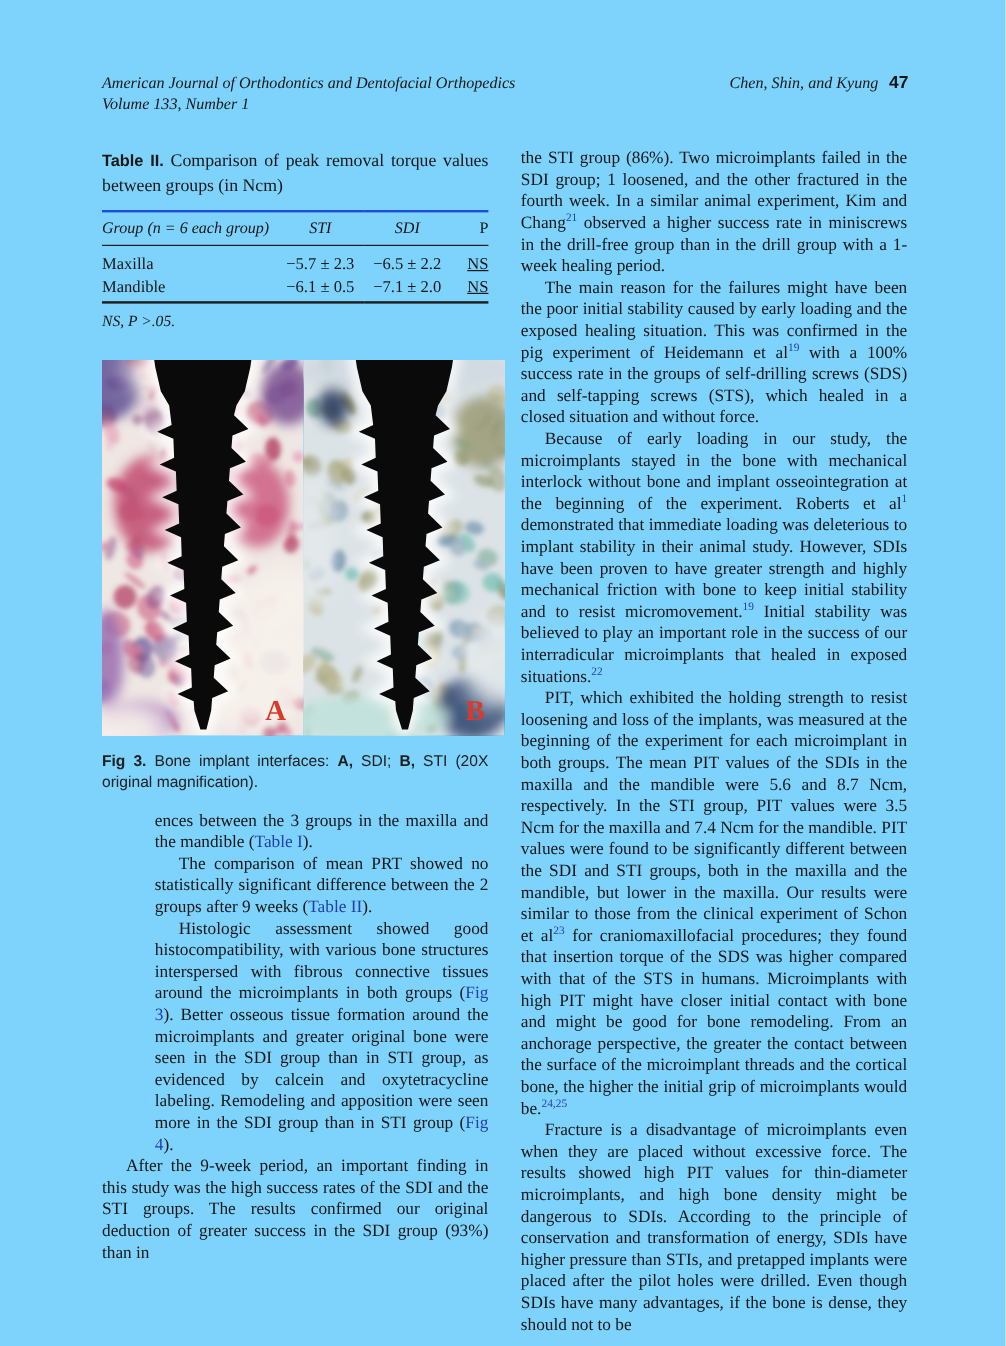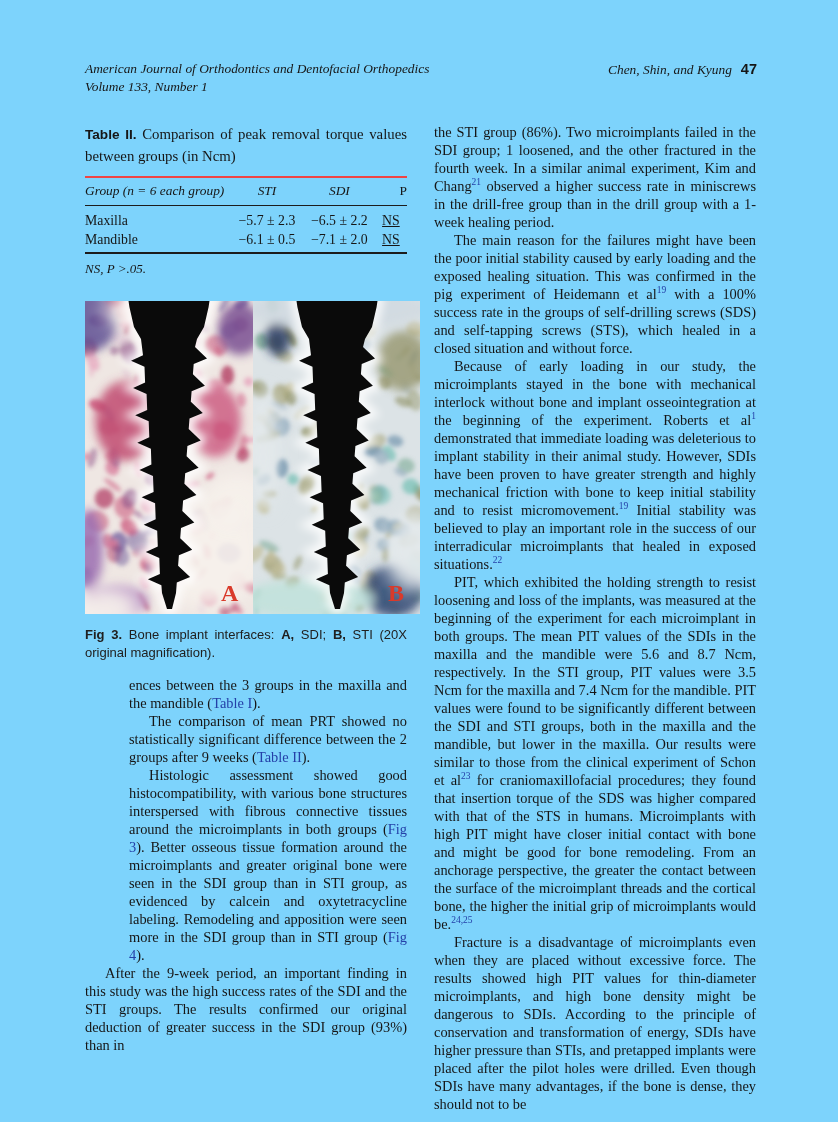"Group (n = 6 each" table.datatable { border-top: 2px solid #ef4444 -> 2px solid #1d4ed8 }
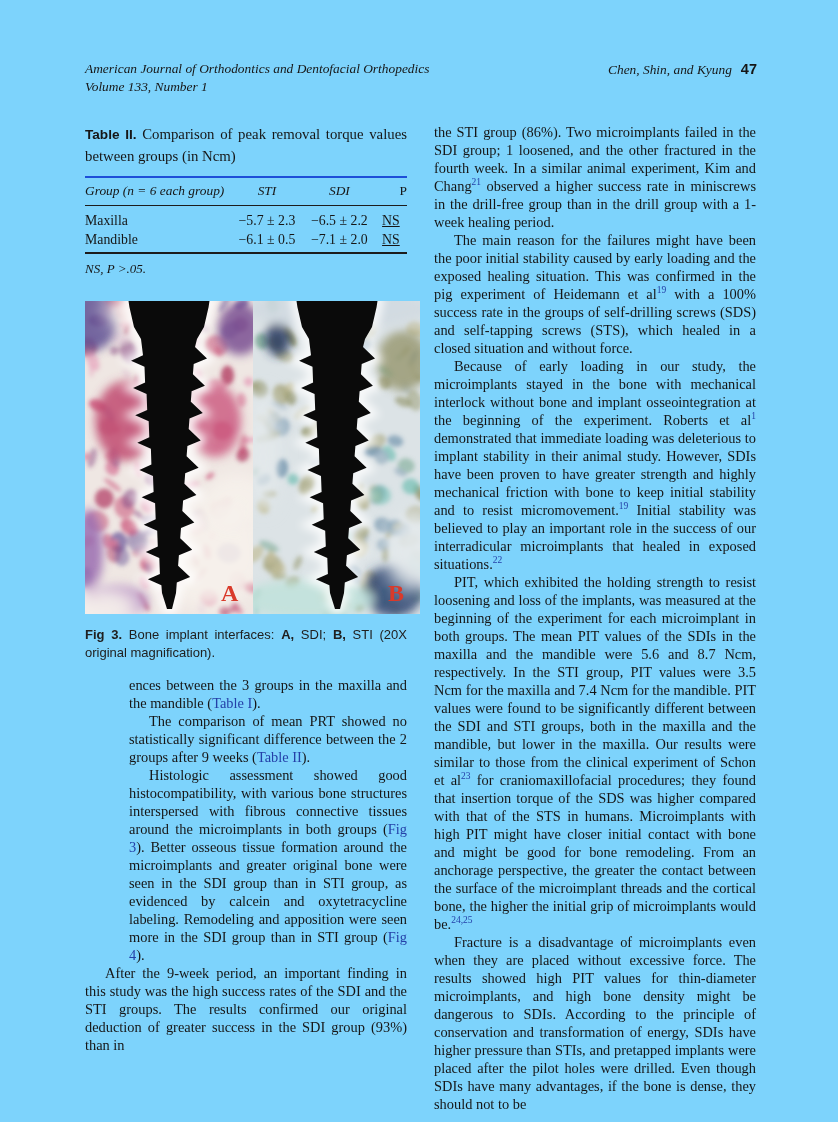"NS" table.datatable td.r { text-align: center -> right }
